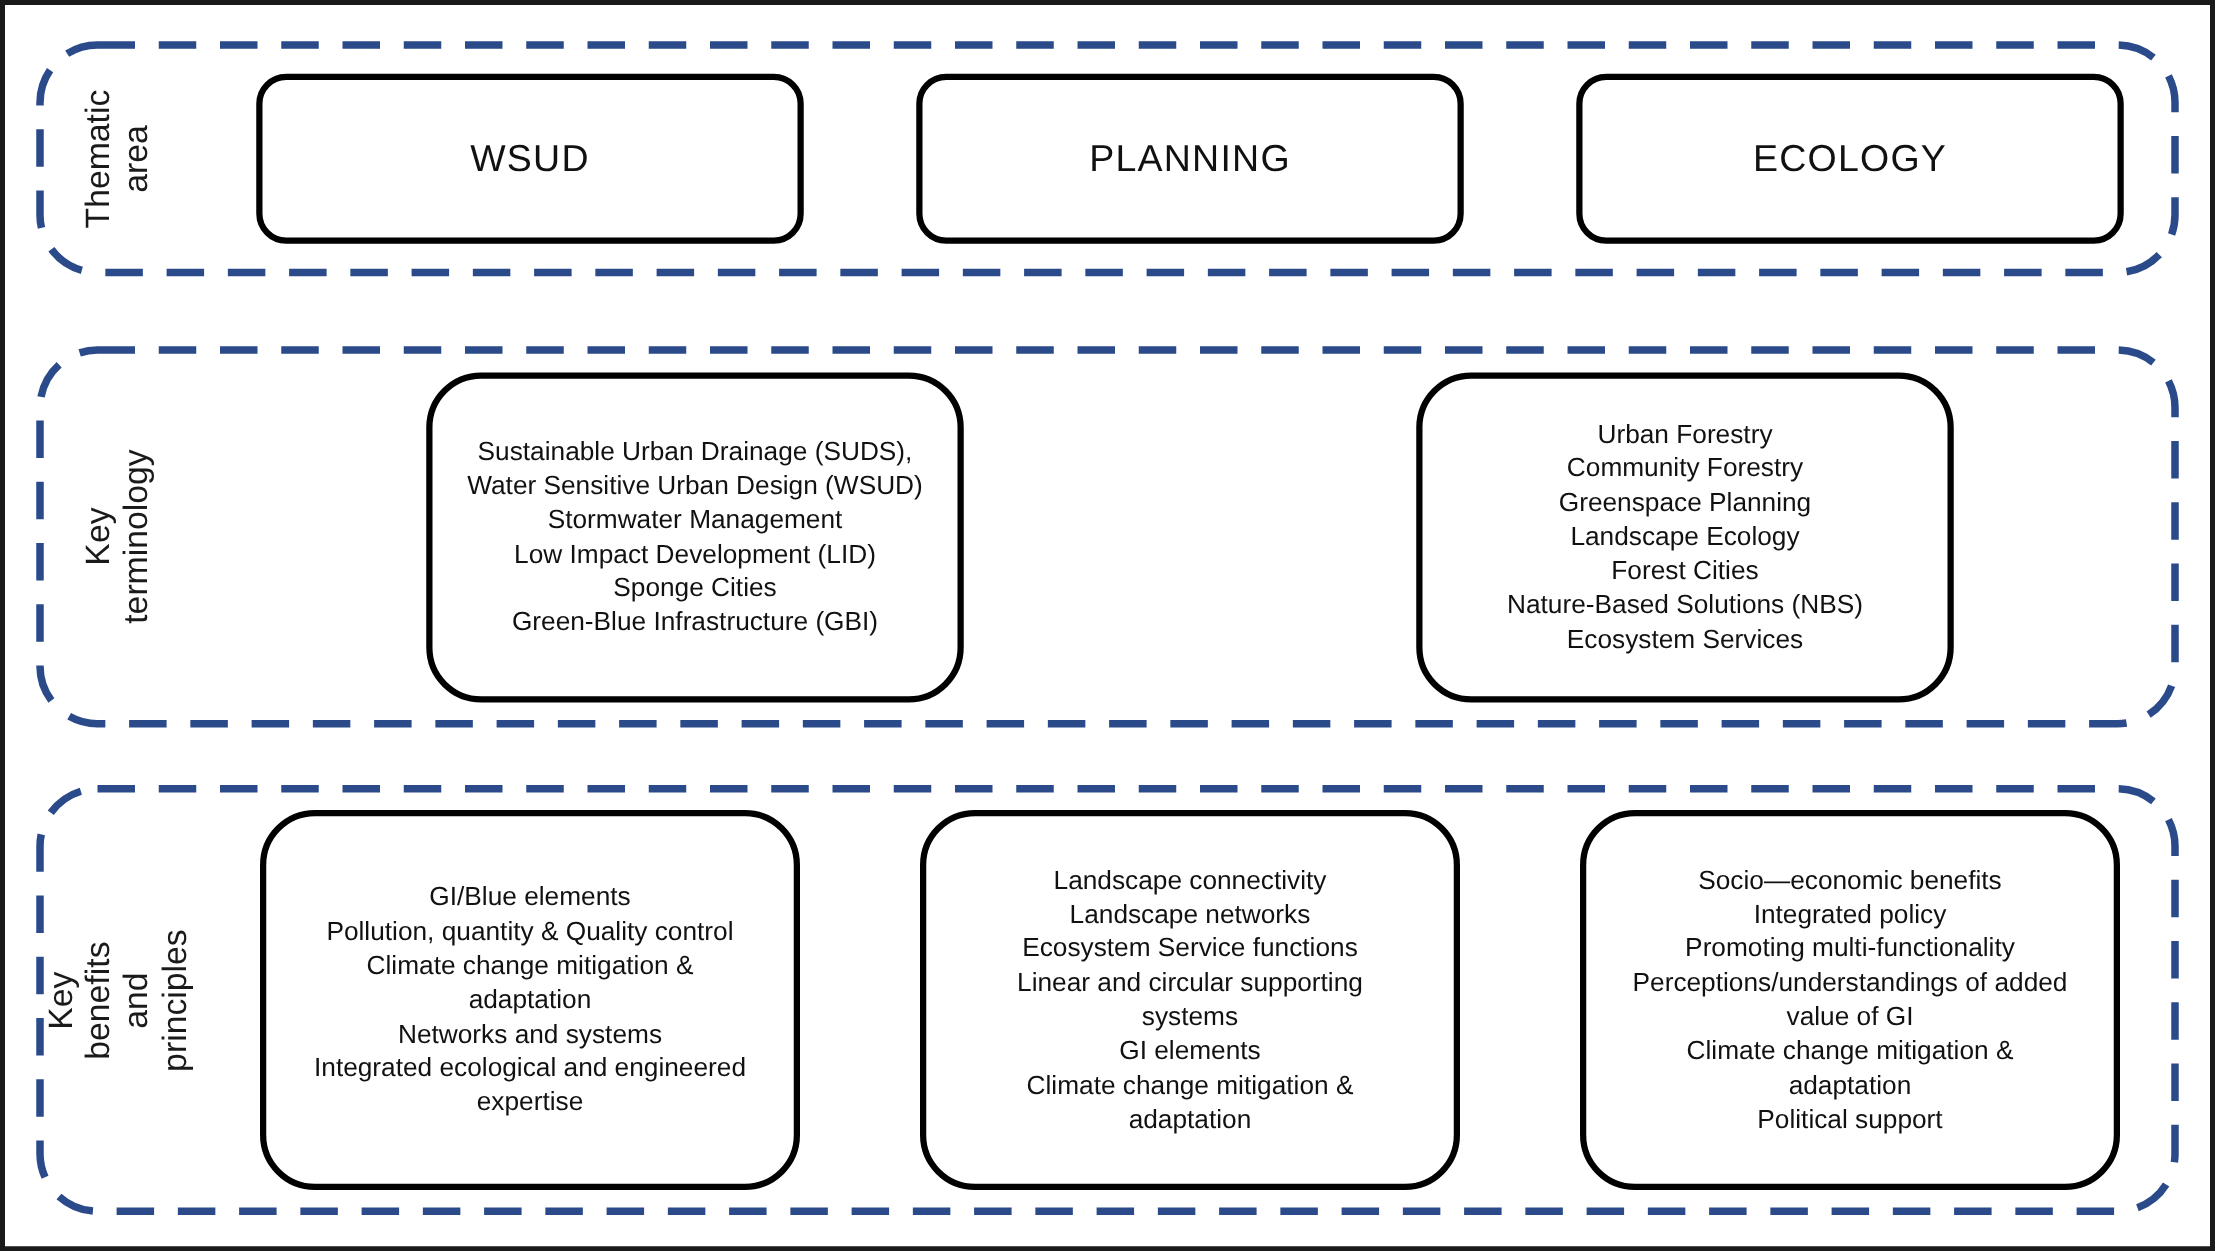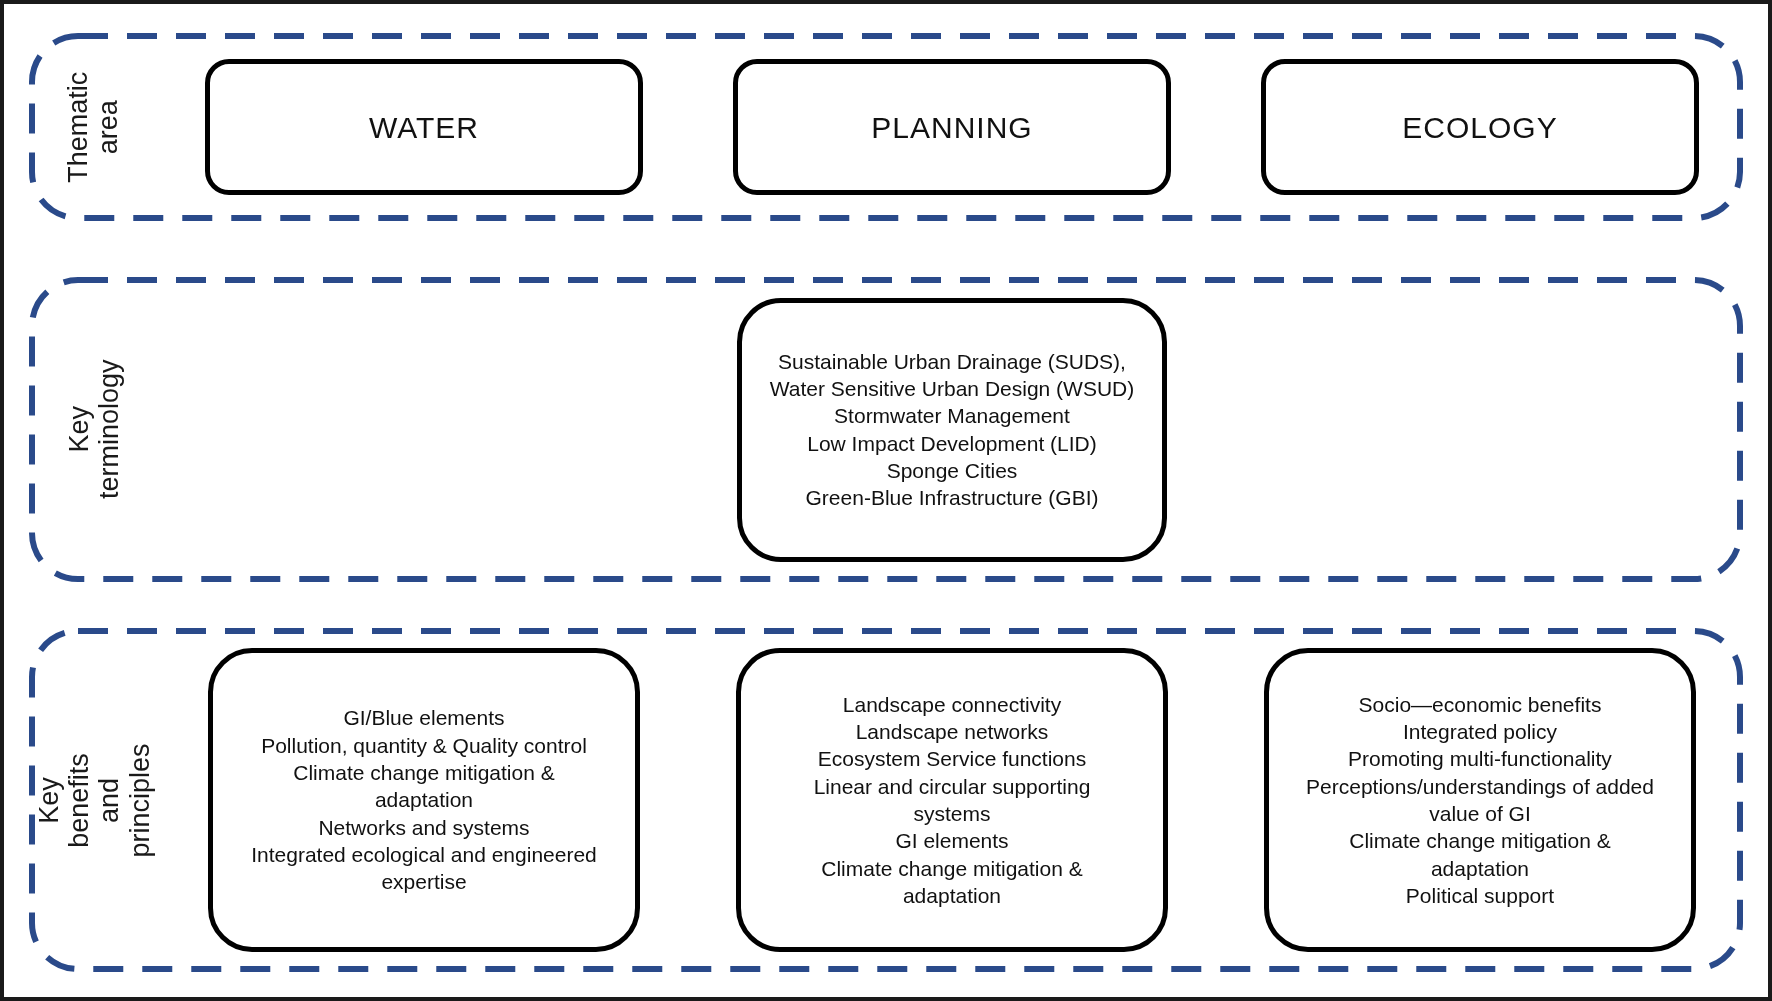"WATER" div.box { text: WATER -> WSUD }
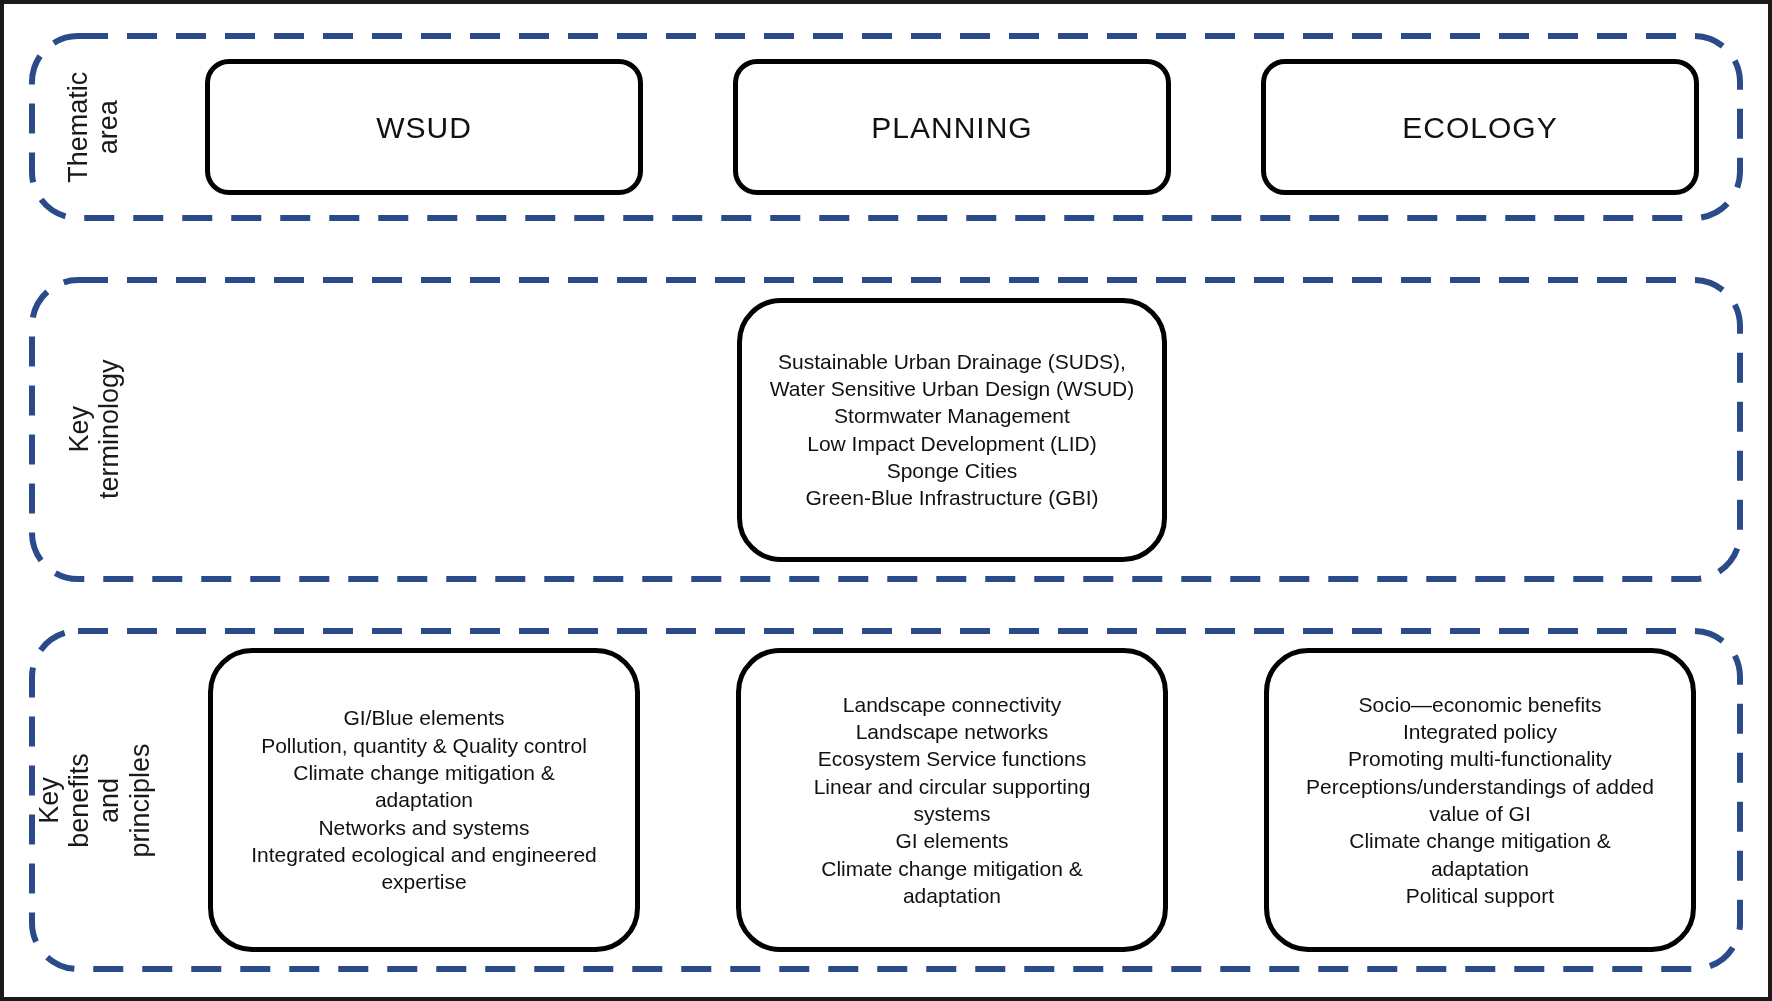"Urban Forestry" div.cell { html: none -> <div> <div>Urban Forestry Community Forestry Greenspace Planning Landscape Ecology Forest Cities Nature-Based Solutions (NBS) Ecosystem Services</div> </div> }
